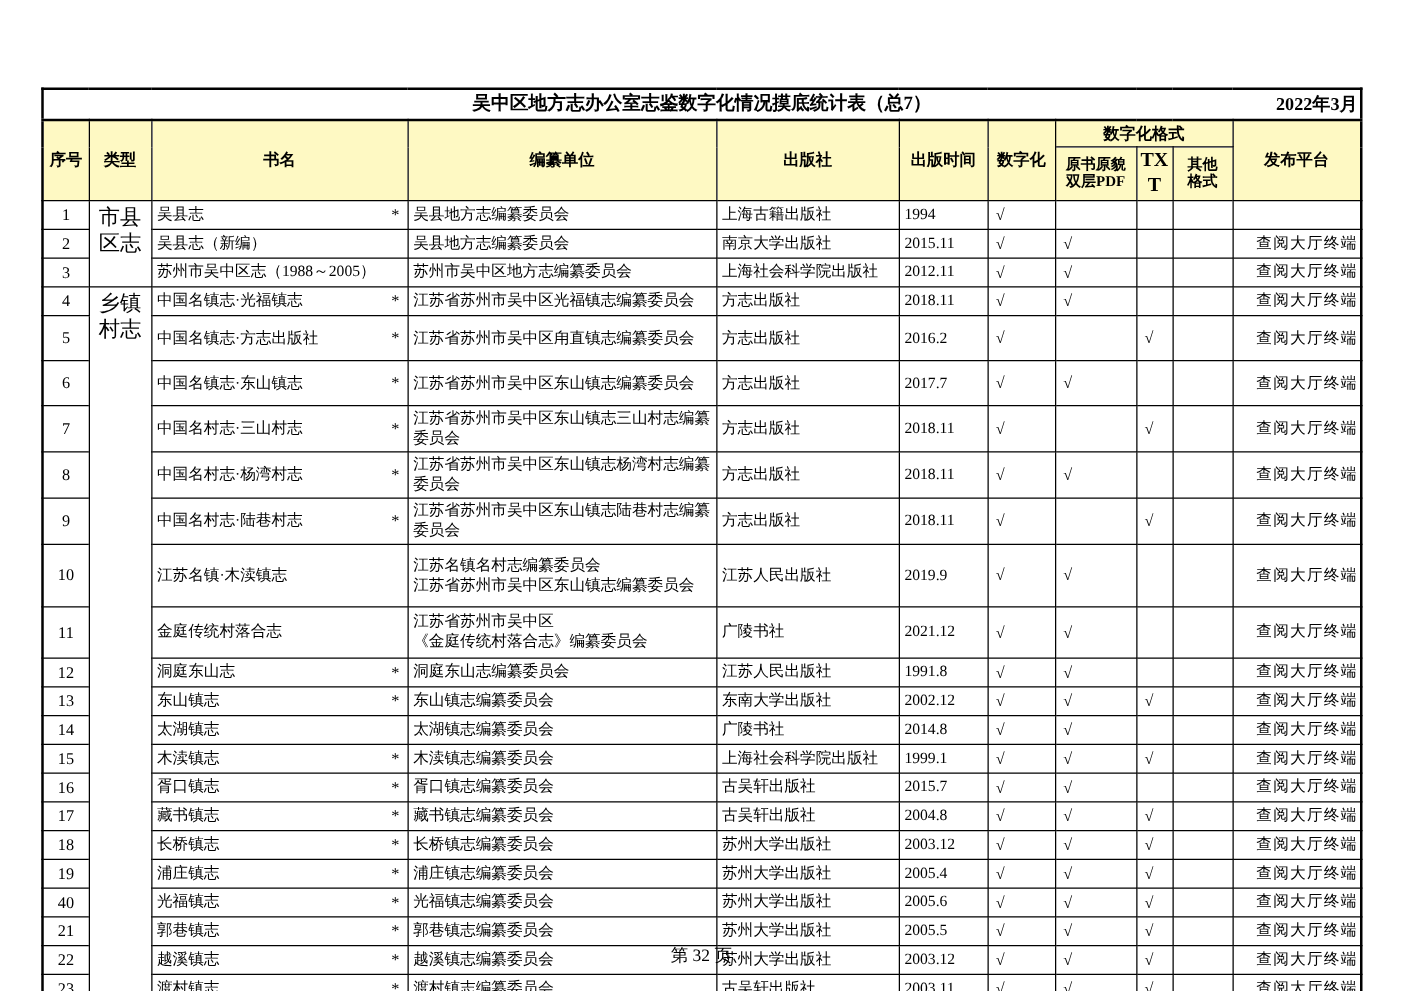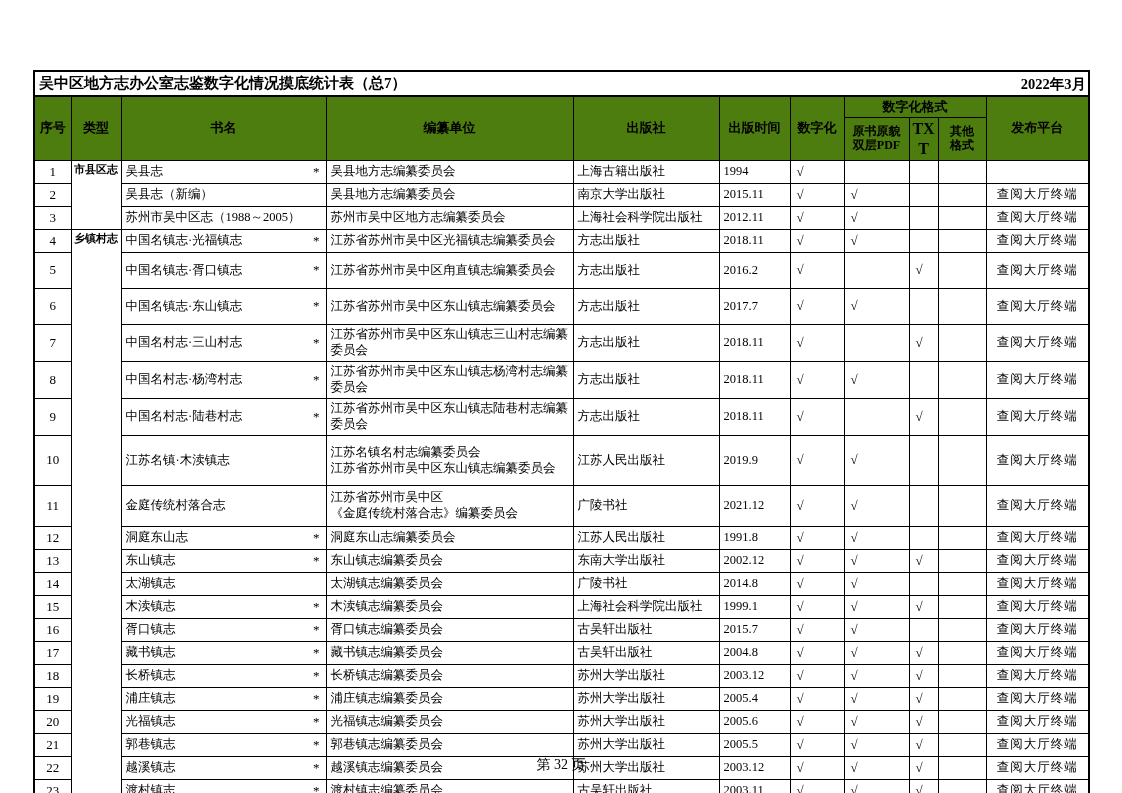"吴中区地方志办公室志鉴数字化情况摸底统计表（总7）" .title-row td { text-align: left -> center }
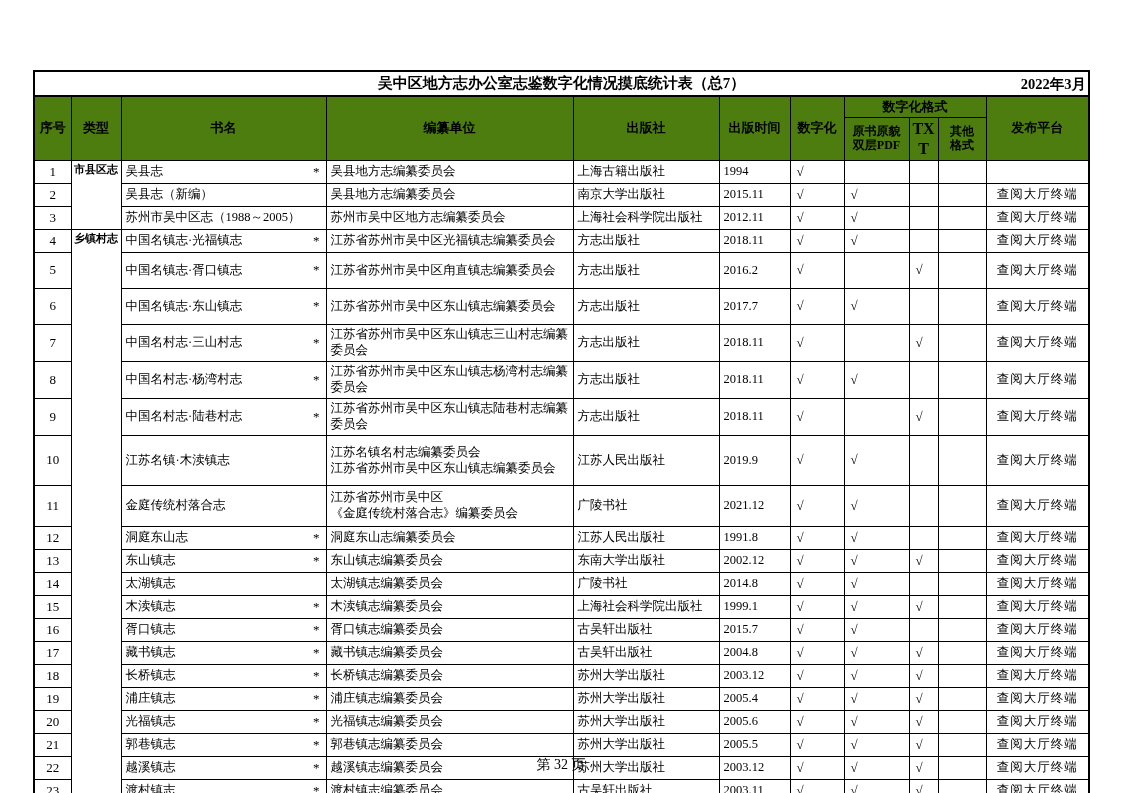"数字化格式" thead th { background: #4d7c0f -> #fef9c3 }
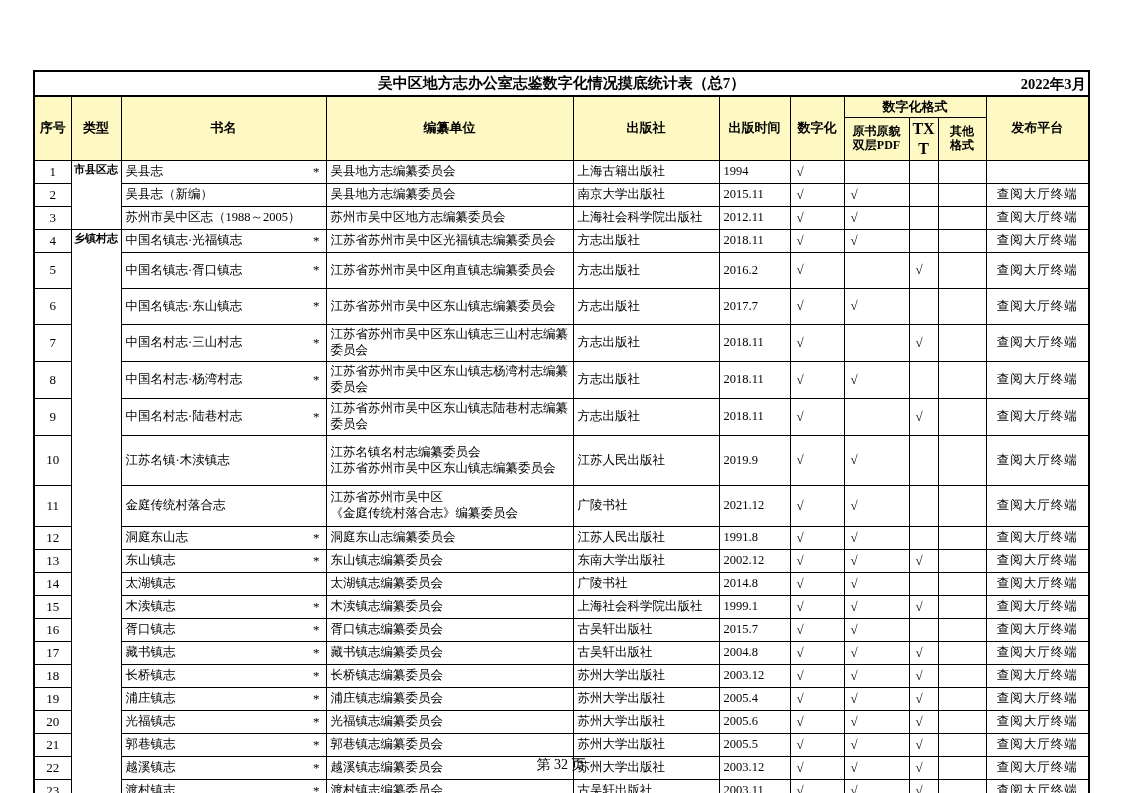"市县区志" td.c-type { font-size: 11px -> 17px; font-weight: bold -> normal }
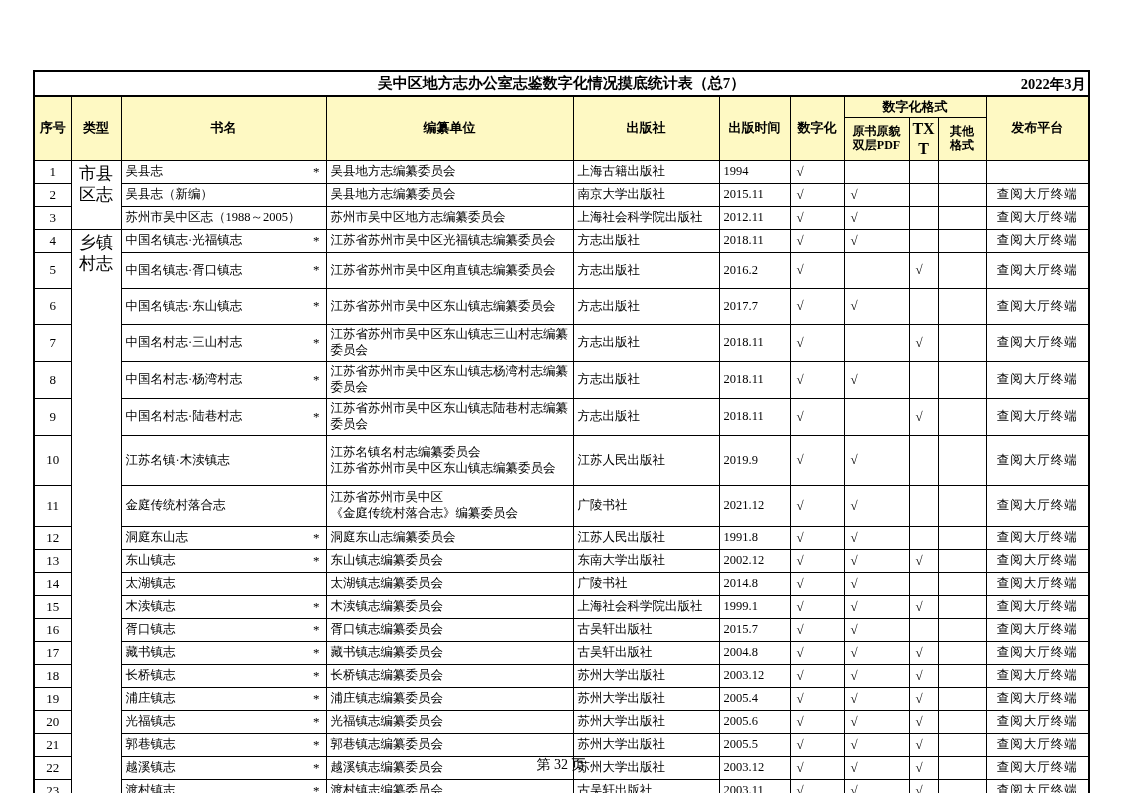"查阅大厅终端" td.c-plat { text-align: center -> right }
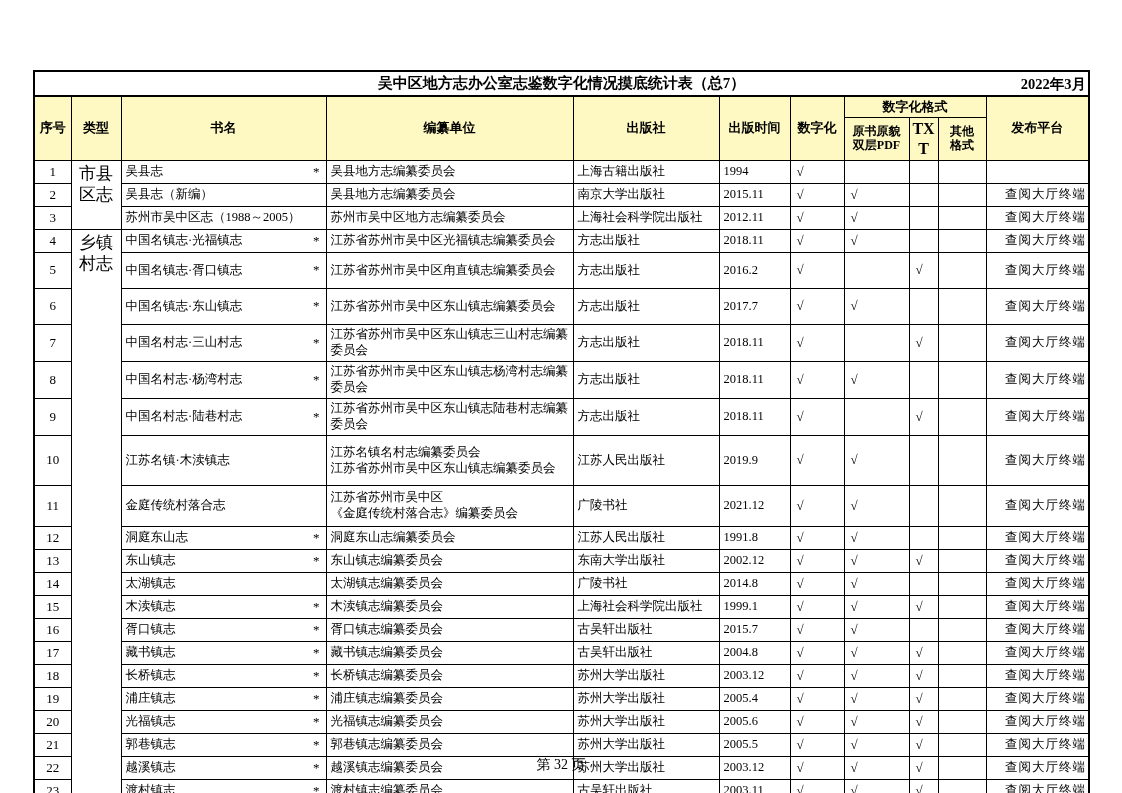"中国名镇志·胥口镇志" span { text: 胥口镇志 -> 方志出版社 }
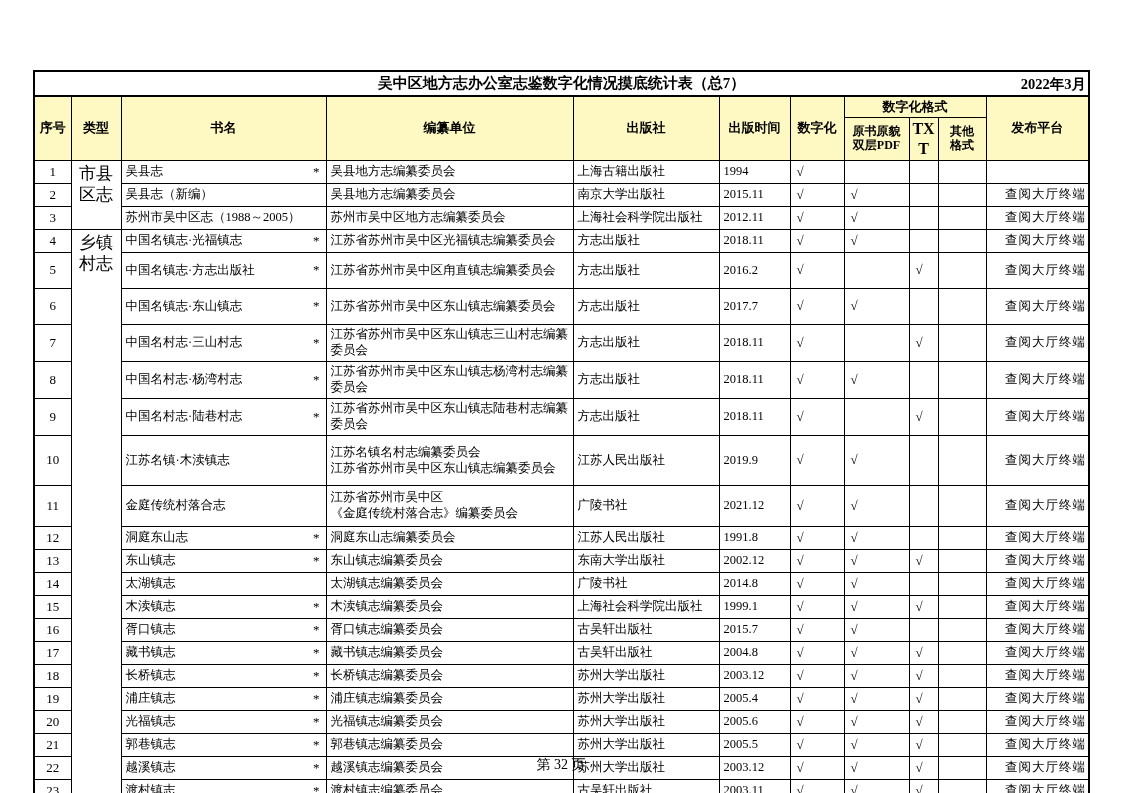"20" td.c-no { text: 20 -> 40 }
